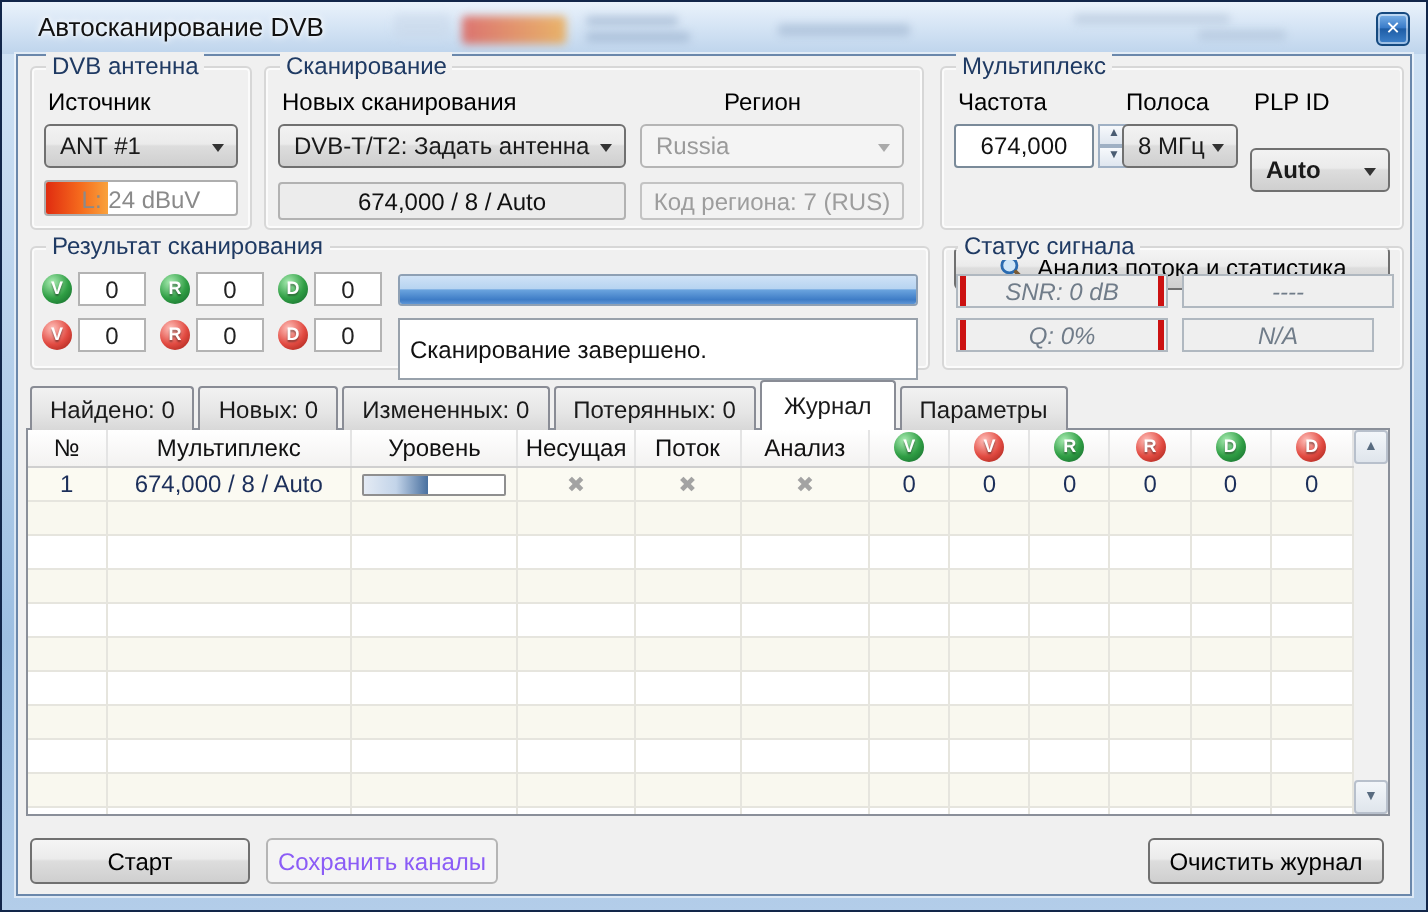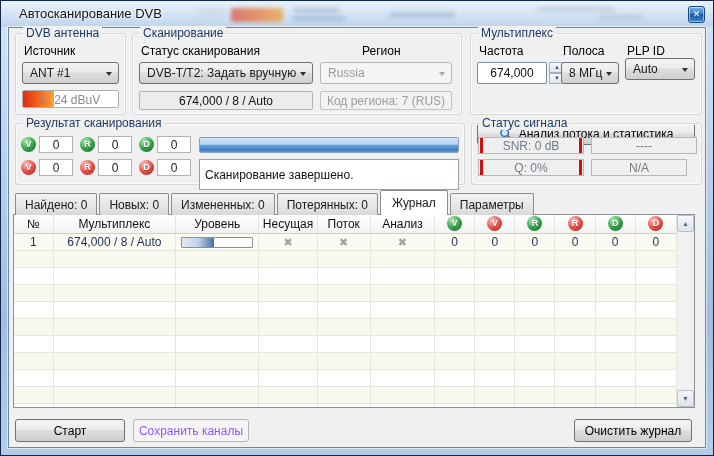"Статус сканирования" div.fld-label { text: Статус -> Новых }
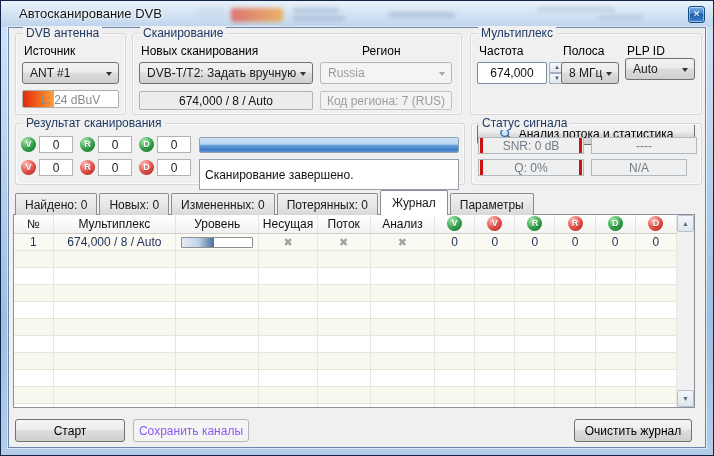"DVB-T/T2: Задать вручную" span { text: вручную -> антенна }
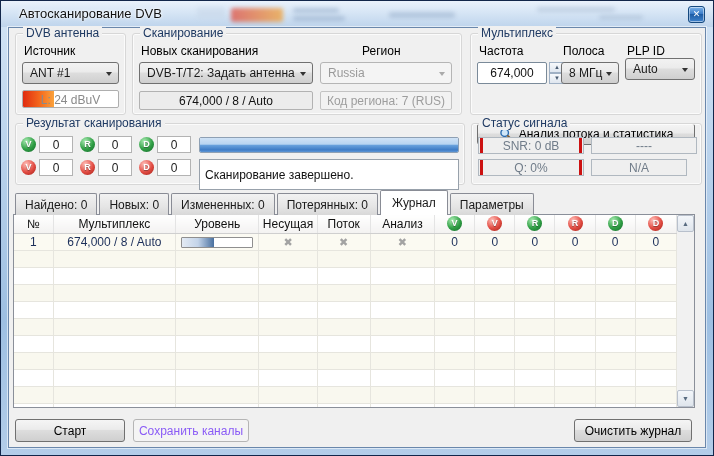"Auto" div.combo { font-weight: none -> bold; top: 24px -> 40px }
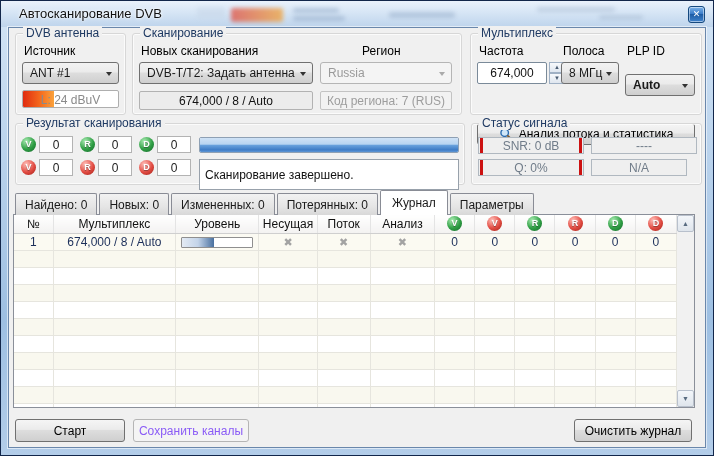"SNR: 0 dB" .sig-field { font-style: none -> italic }
